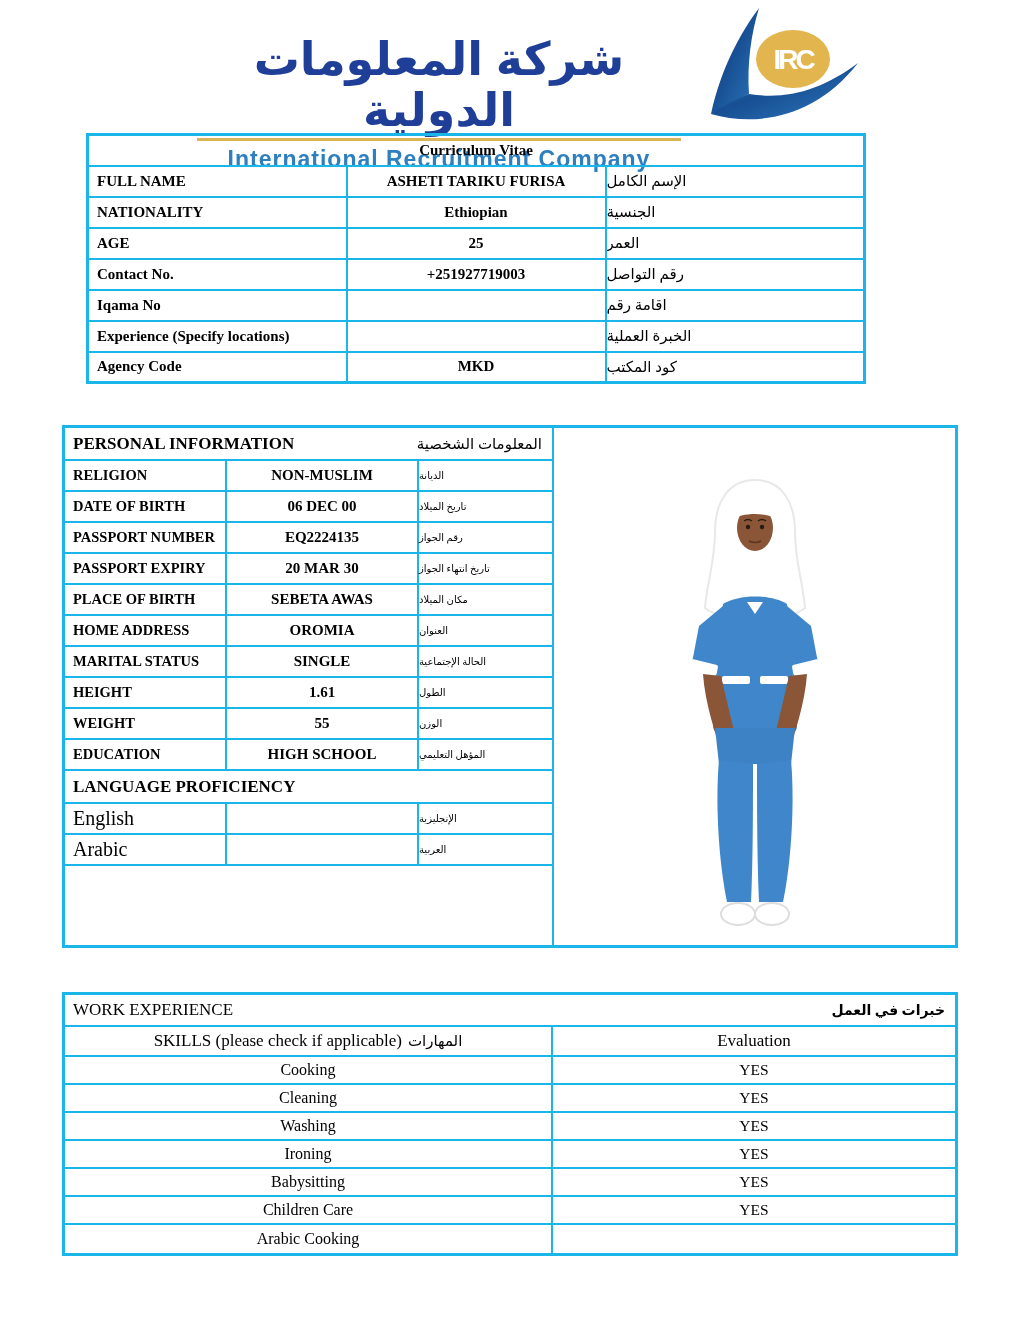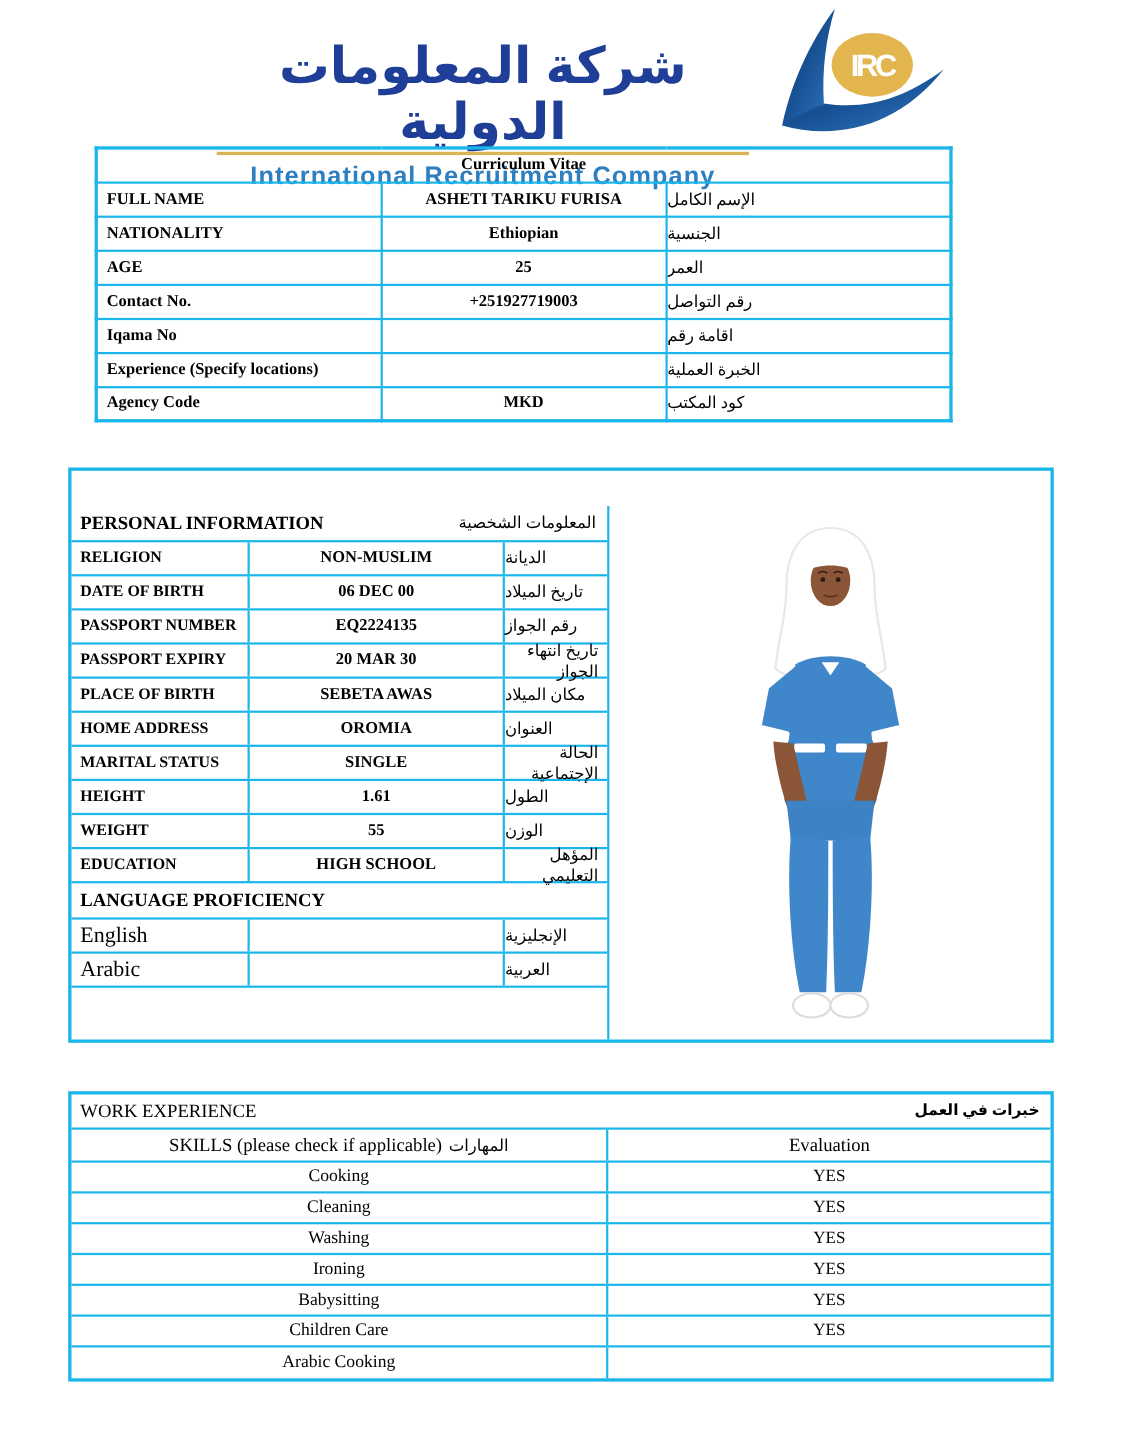"PERSONAL INFORMATION" .pi-left { margin-top: 32px -> none }
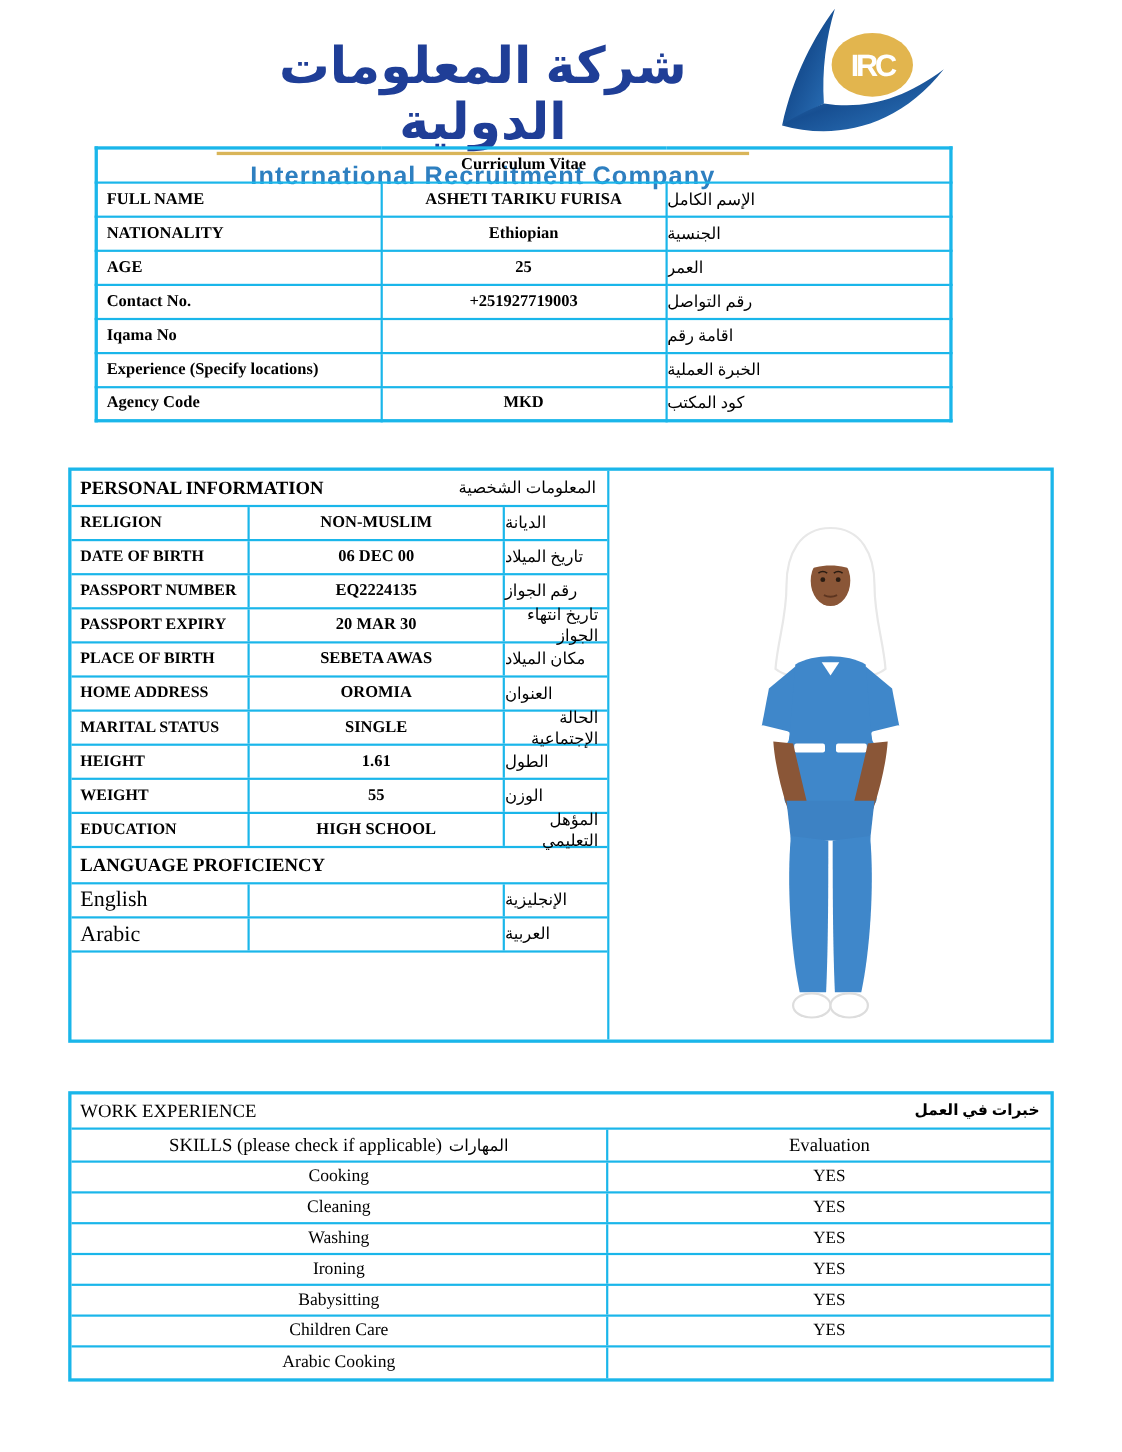"NON-MUSLIM" .pi-row .c2 { width: 232px -> 192px }
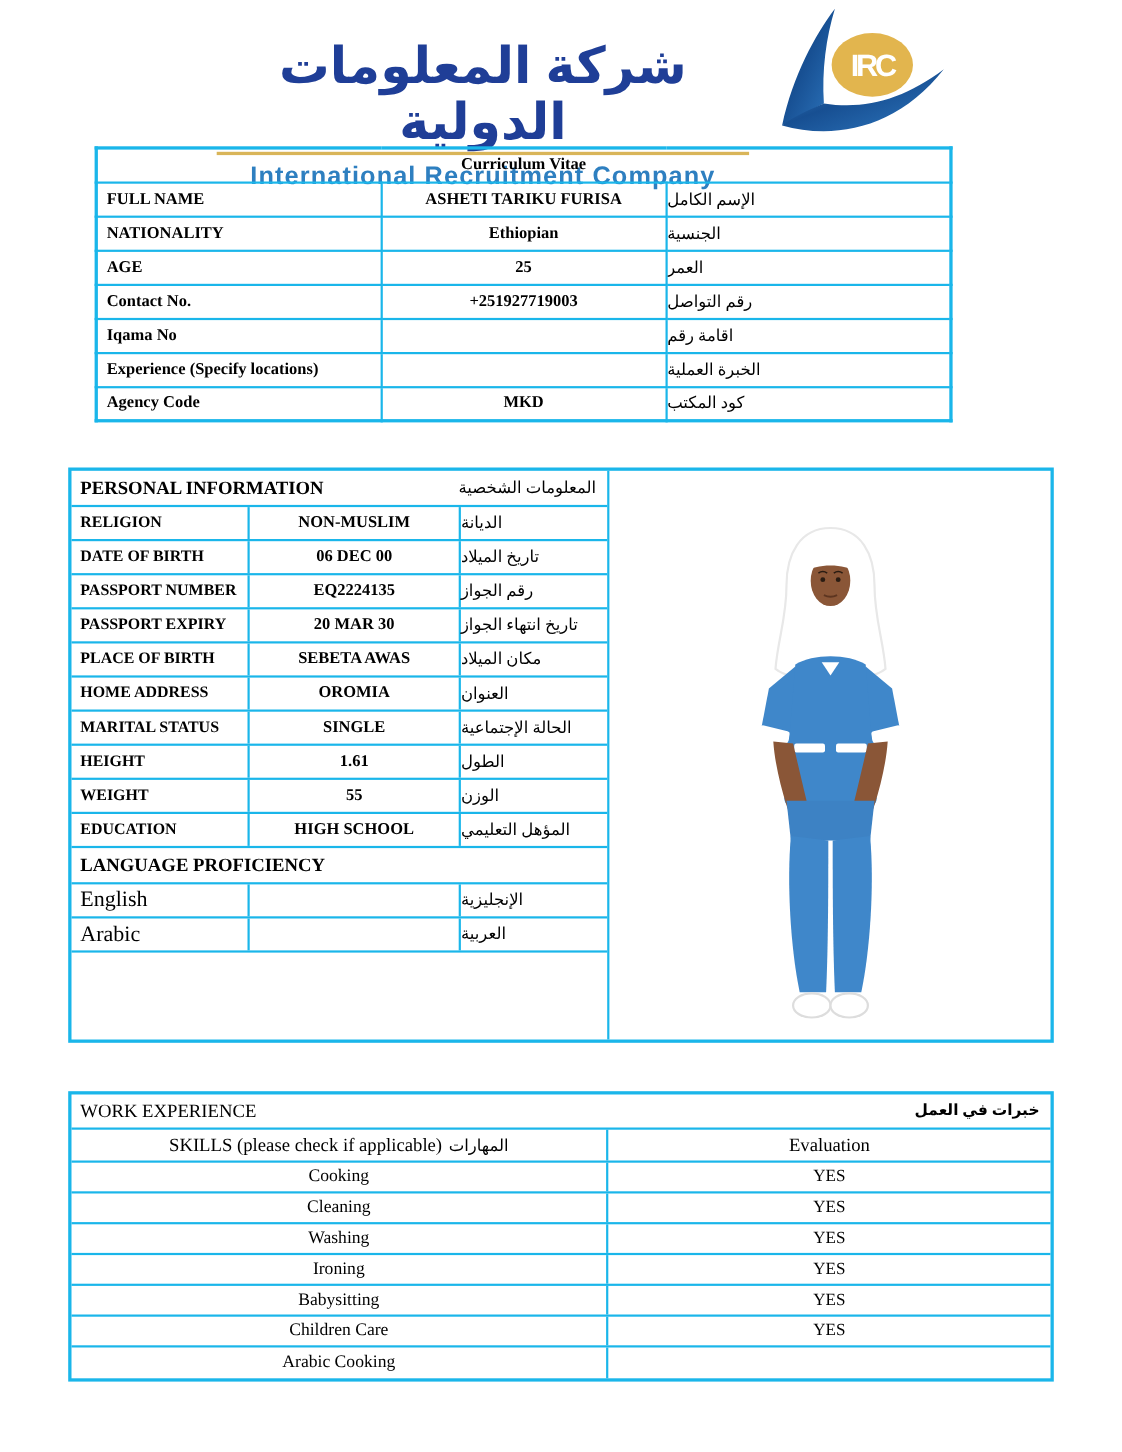"الديانة" .pi-row .c3 { font-size: 15px -> 10px }
